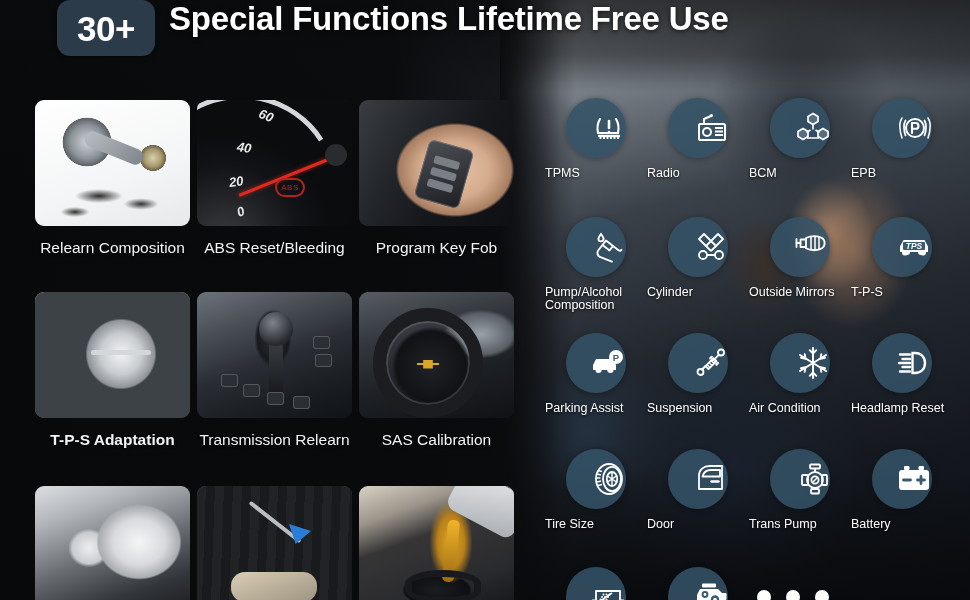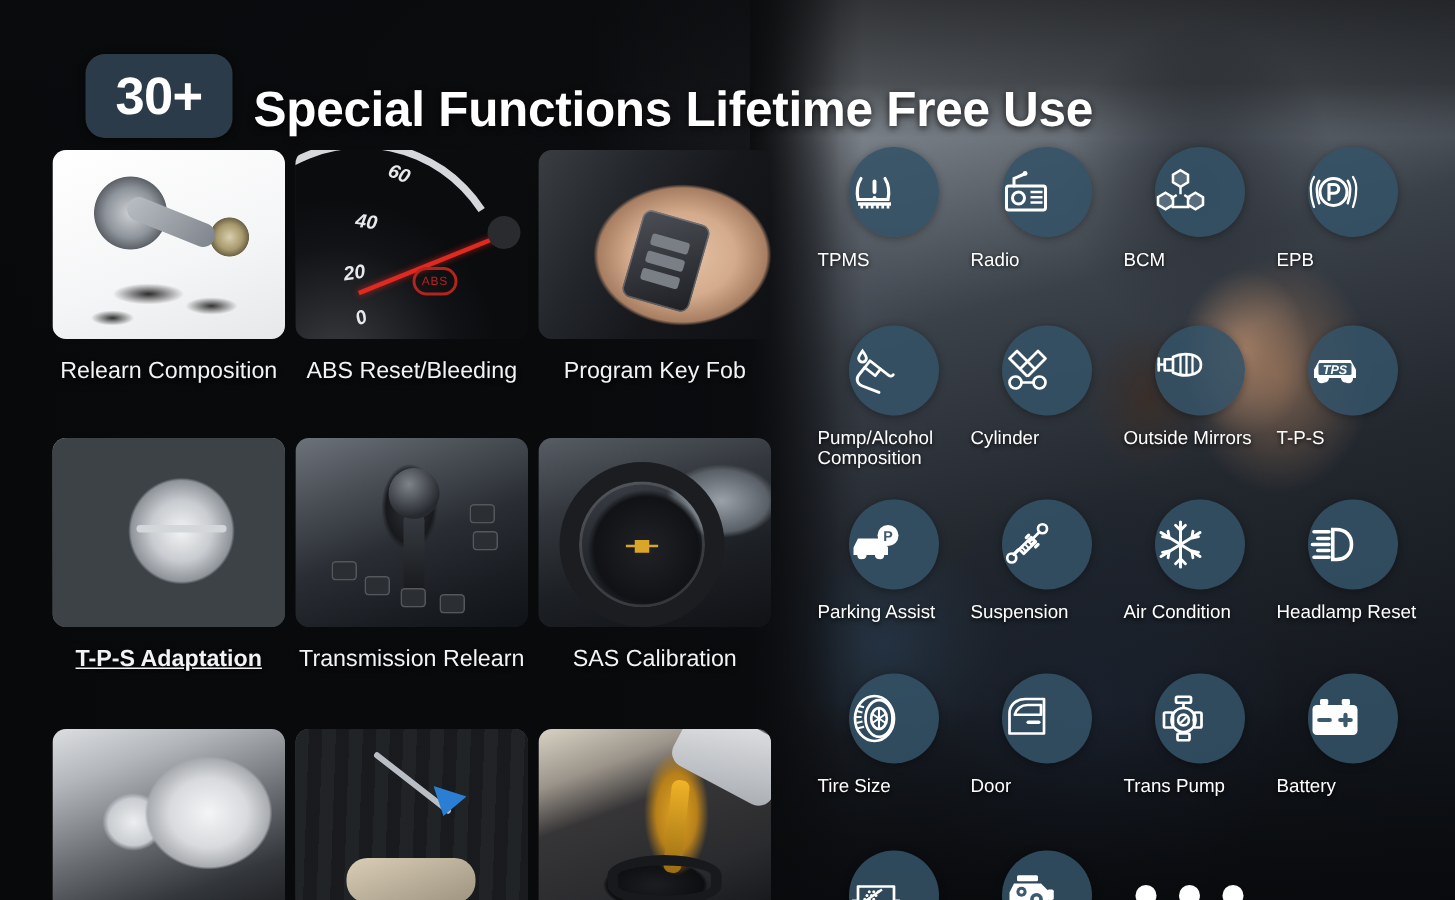"30+" .header { align-items: flex-end -> flex-start }
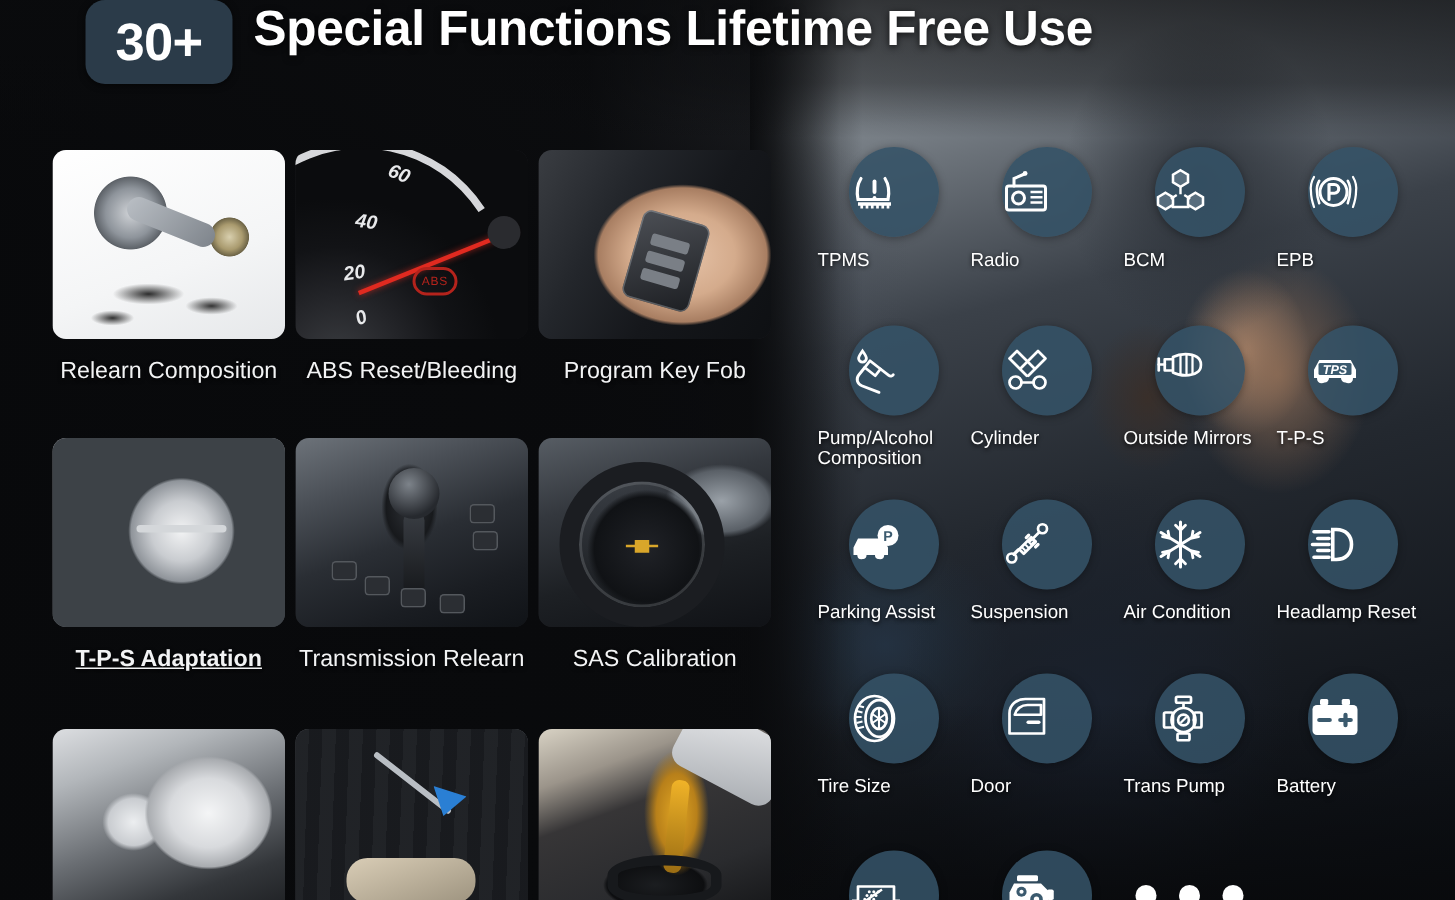"TPS" .icon-circle { justify-content: flex-start -> flex-end }
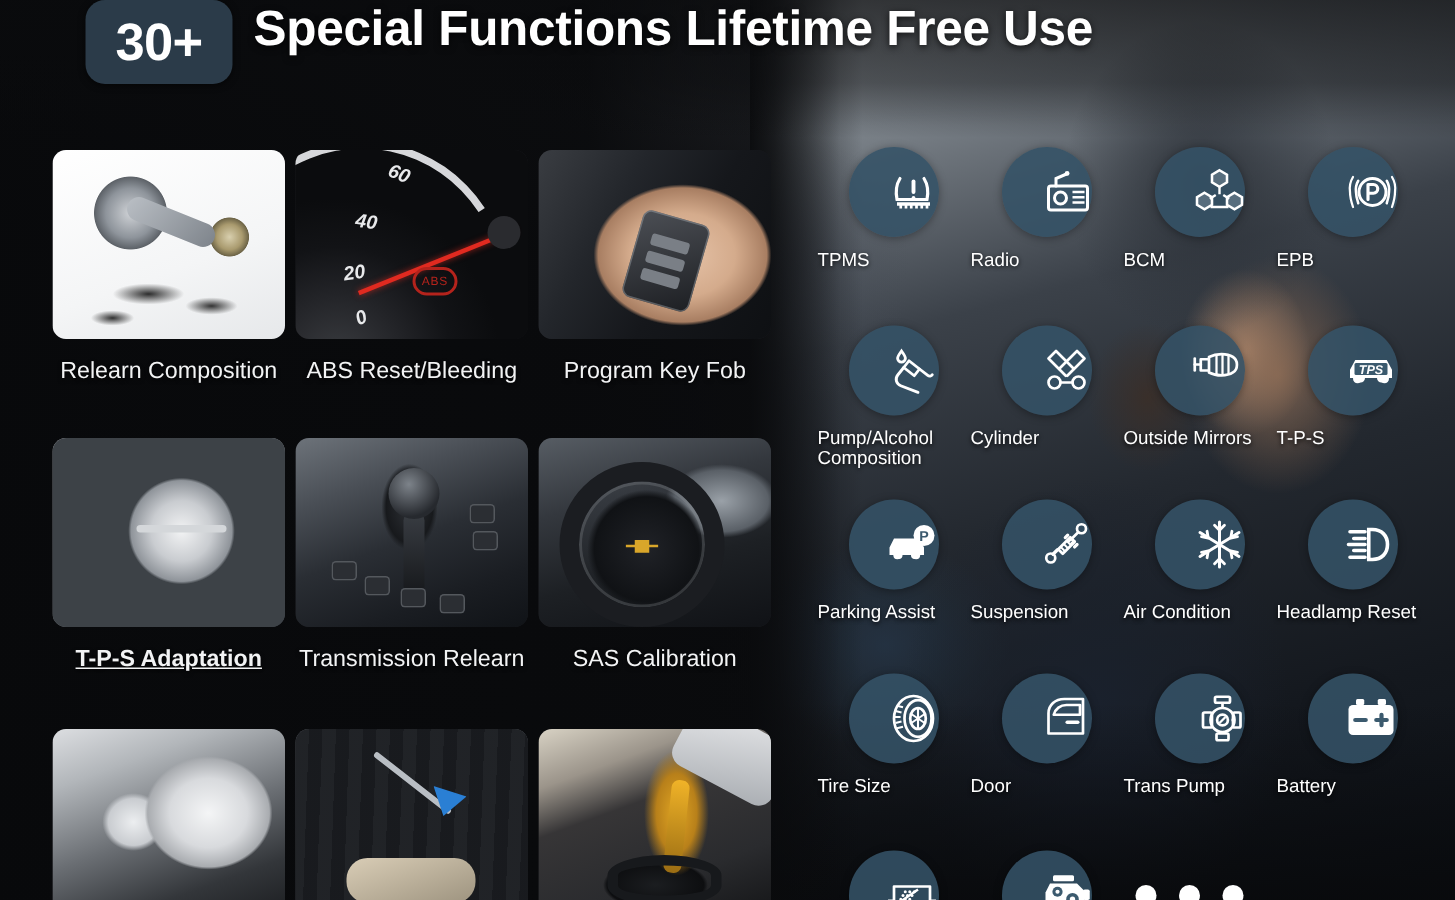"T-P-S Adaptation" .photo-caption.bold { text-decoration: underline -> none }
